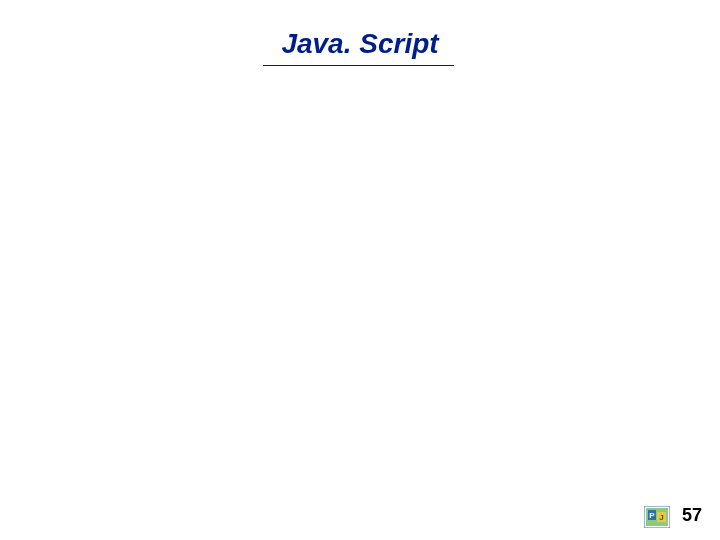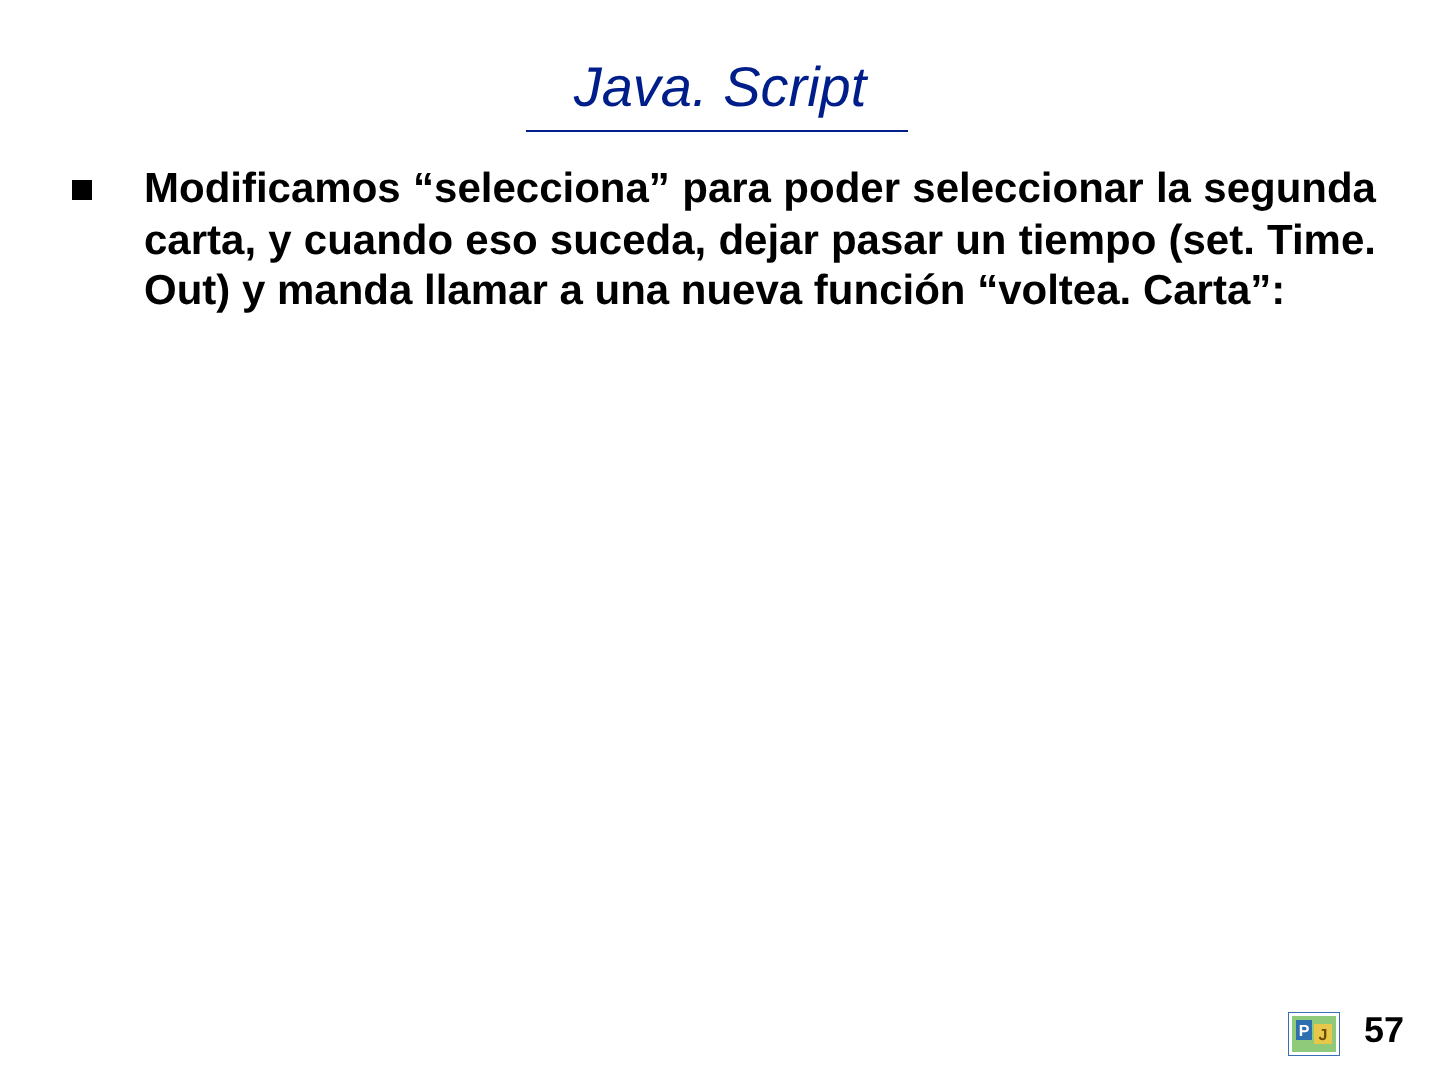"Java. Script" .title { font-weight: normal -> bold }
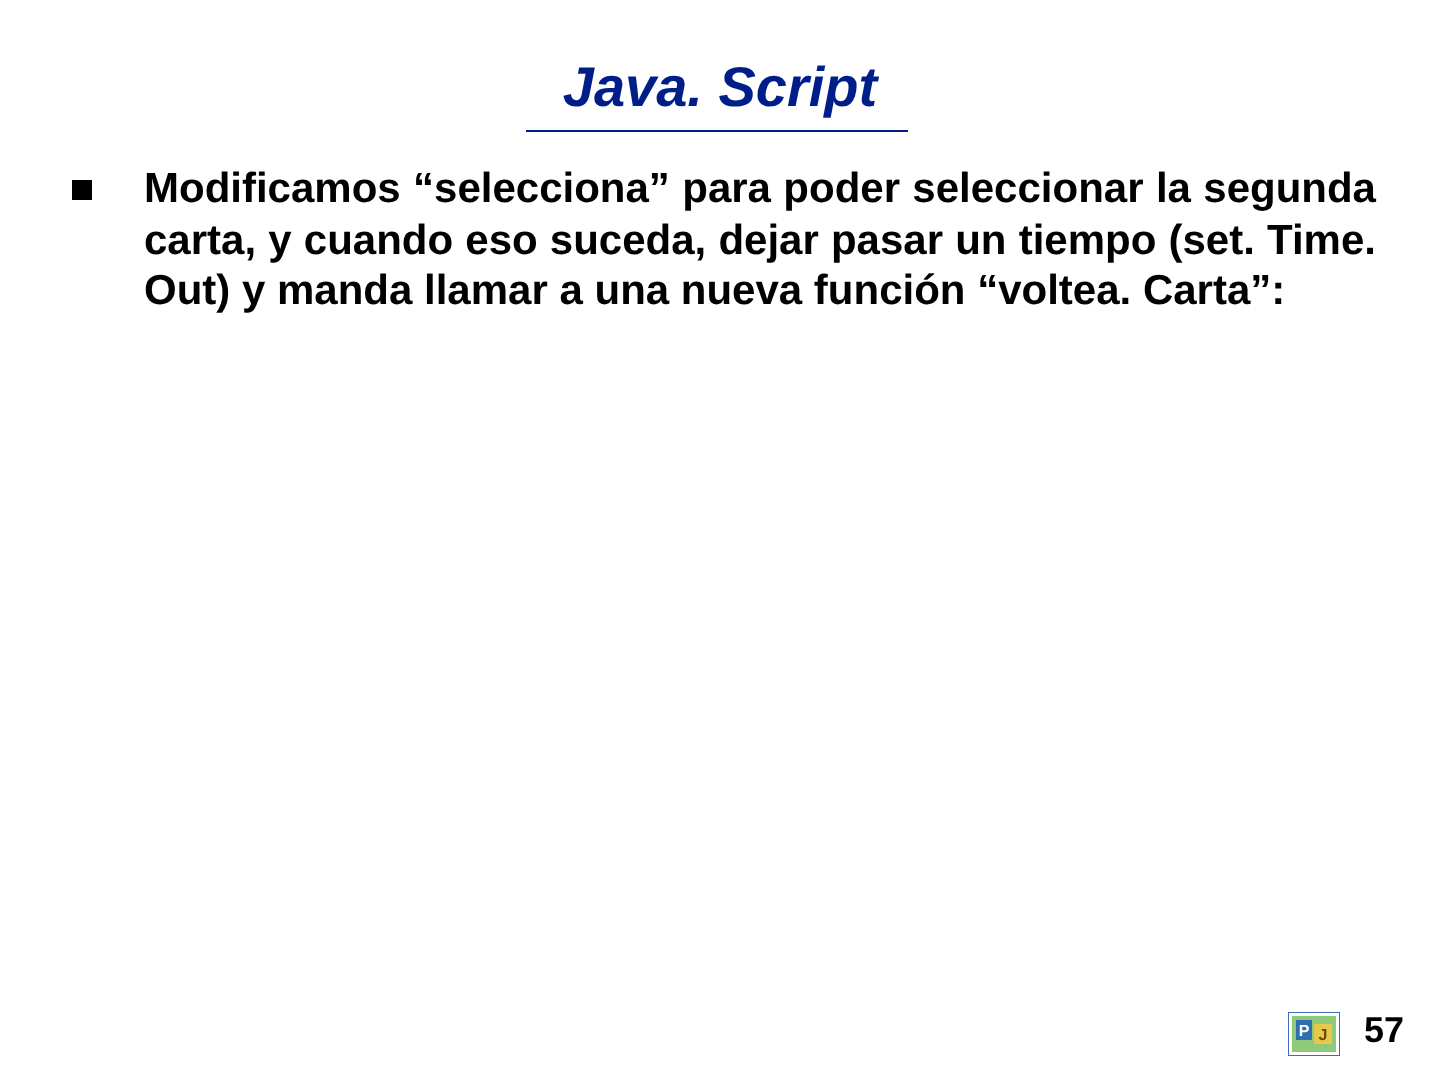"Modificamos “selecciona” para poder" div.body { html: <div> <div> <div></div> <div>Modificamos “selecciona” para poder seleccionar la segunda carta, y cuando eso suceda, dejar pasar un tiempo (set. Time. Out) y manda llamar a una nueva función “voltea. Carta”:</div> </div> </div> -> none }
